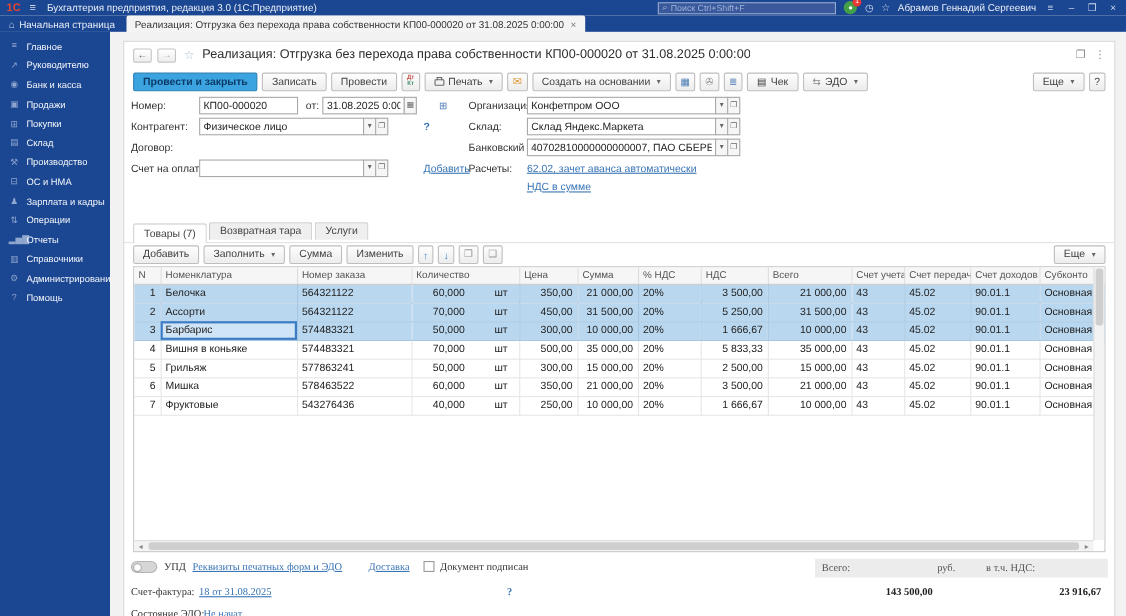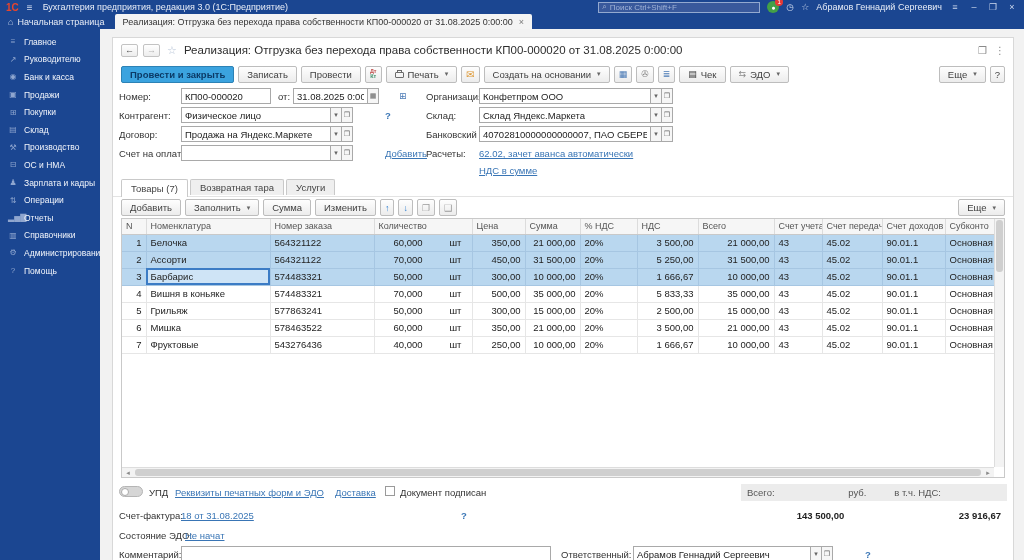"Продажа на Яндекс.Маркете" span.fgroup { html: <span> <input> <span></span> <span></span> </span> -> none }
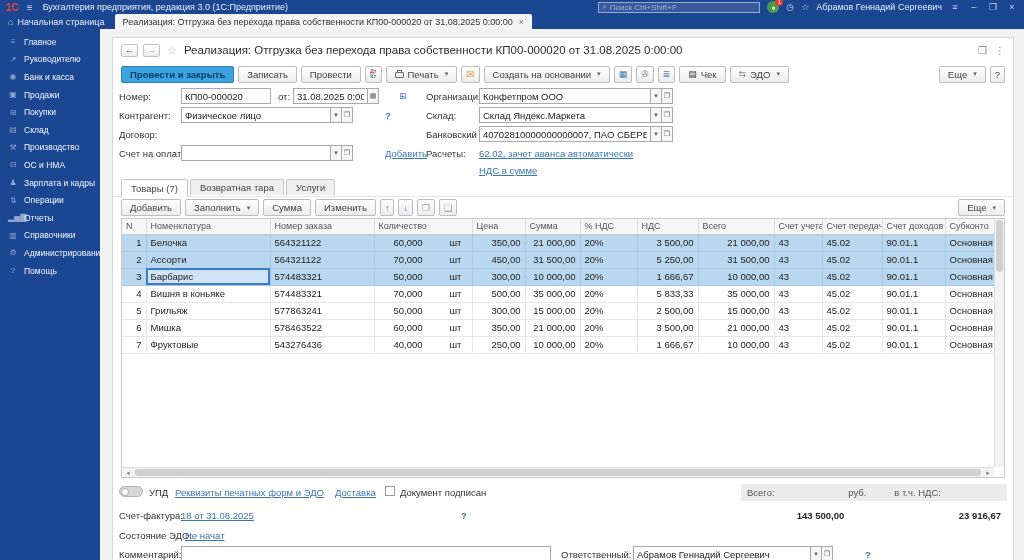"Товары (7)" .sec-tabs { align-items: center -> flex-start; margin-top: none -> 24px }
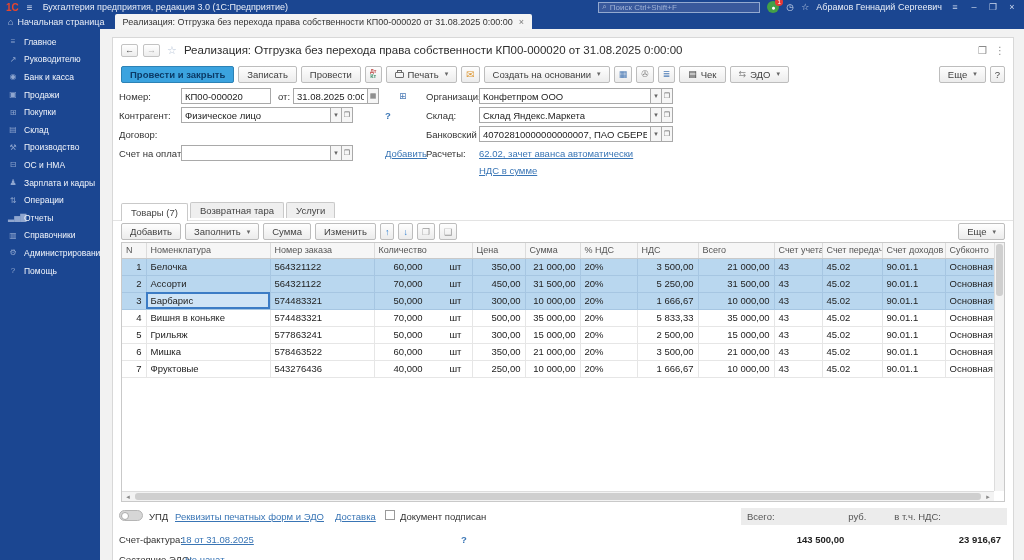"УПД" .footer { font-family: none -> Liberation Serif, serif }
